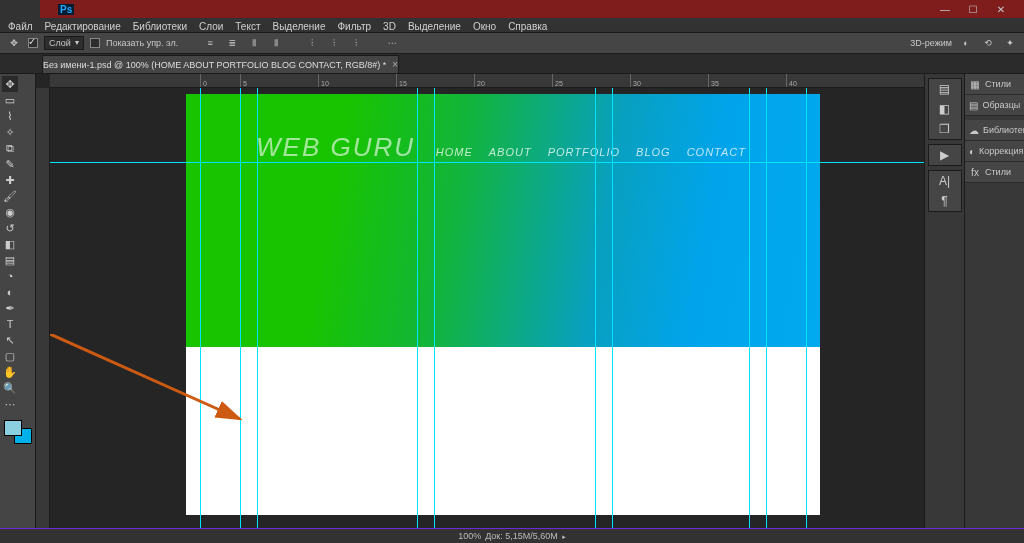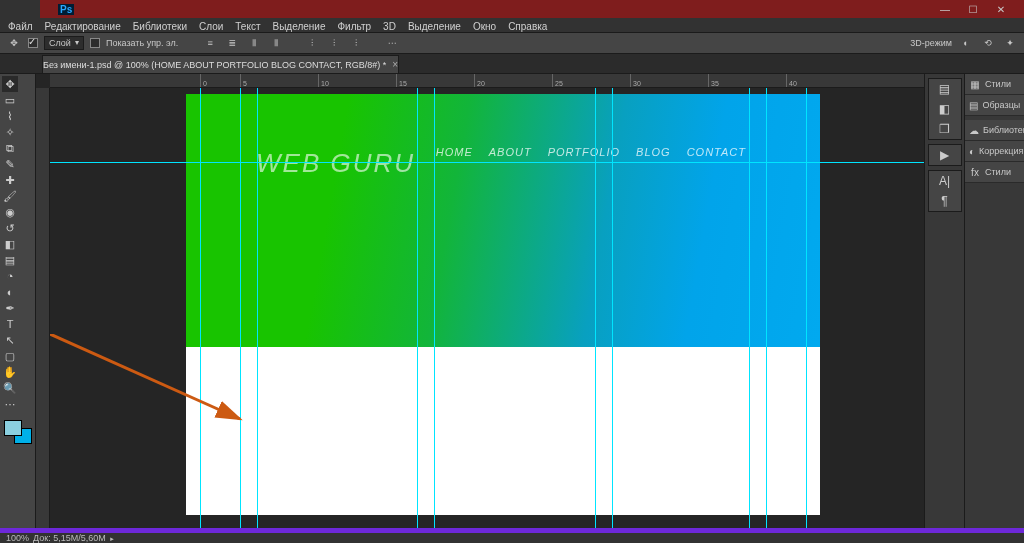"WEB GURU" .hero .logo { top: 54px -> 38px }
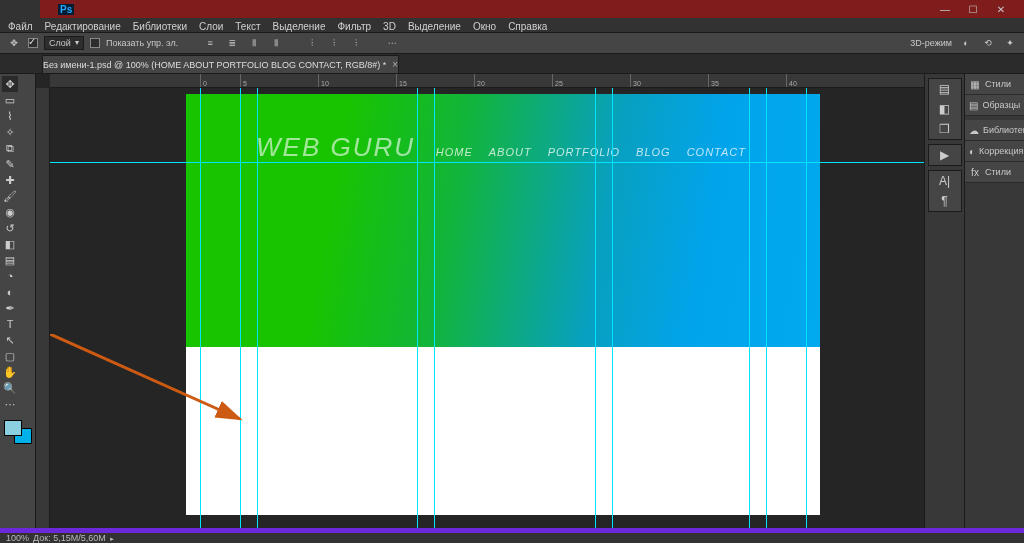"100%" .statusbar { border-top: 5px solid #6d28d9 -> 1px solid #6d28d9; justify-content: none -> center }
